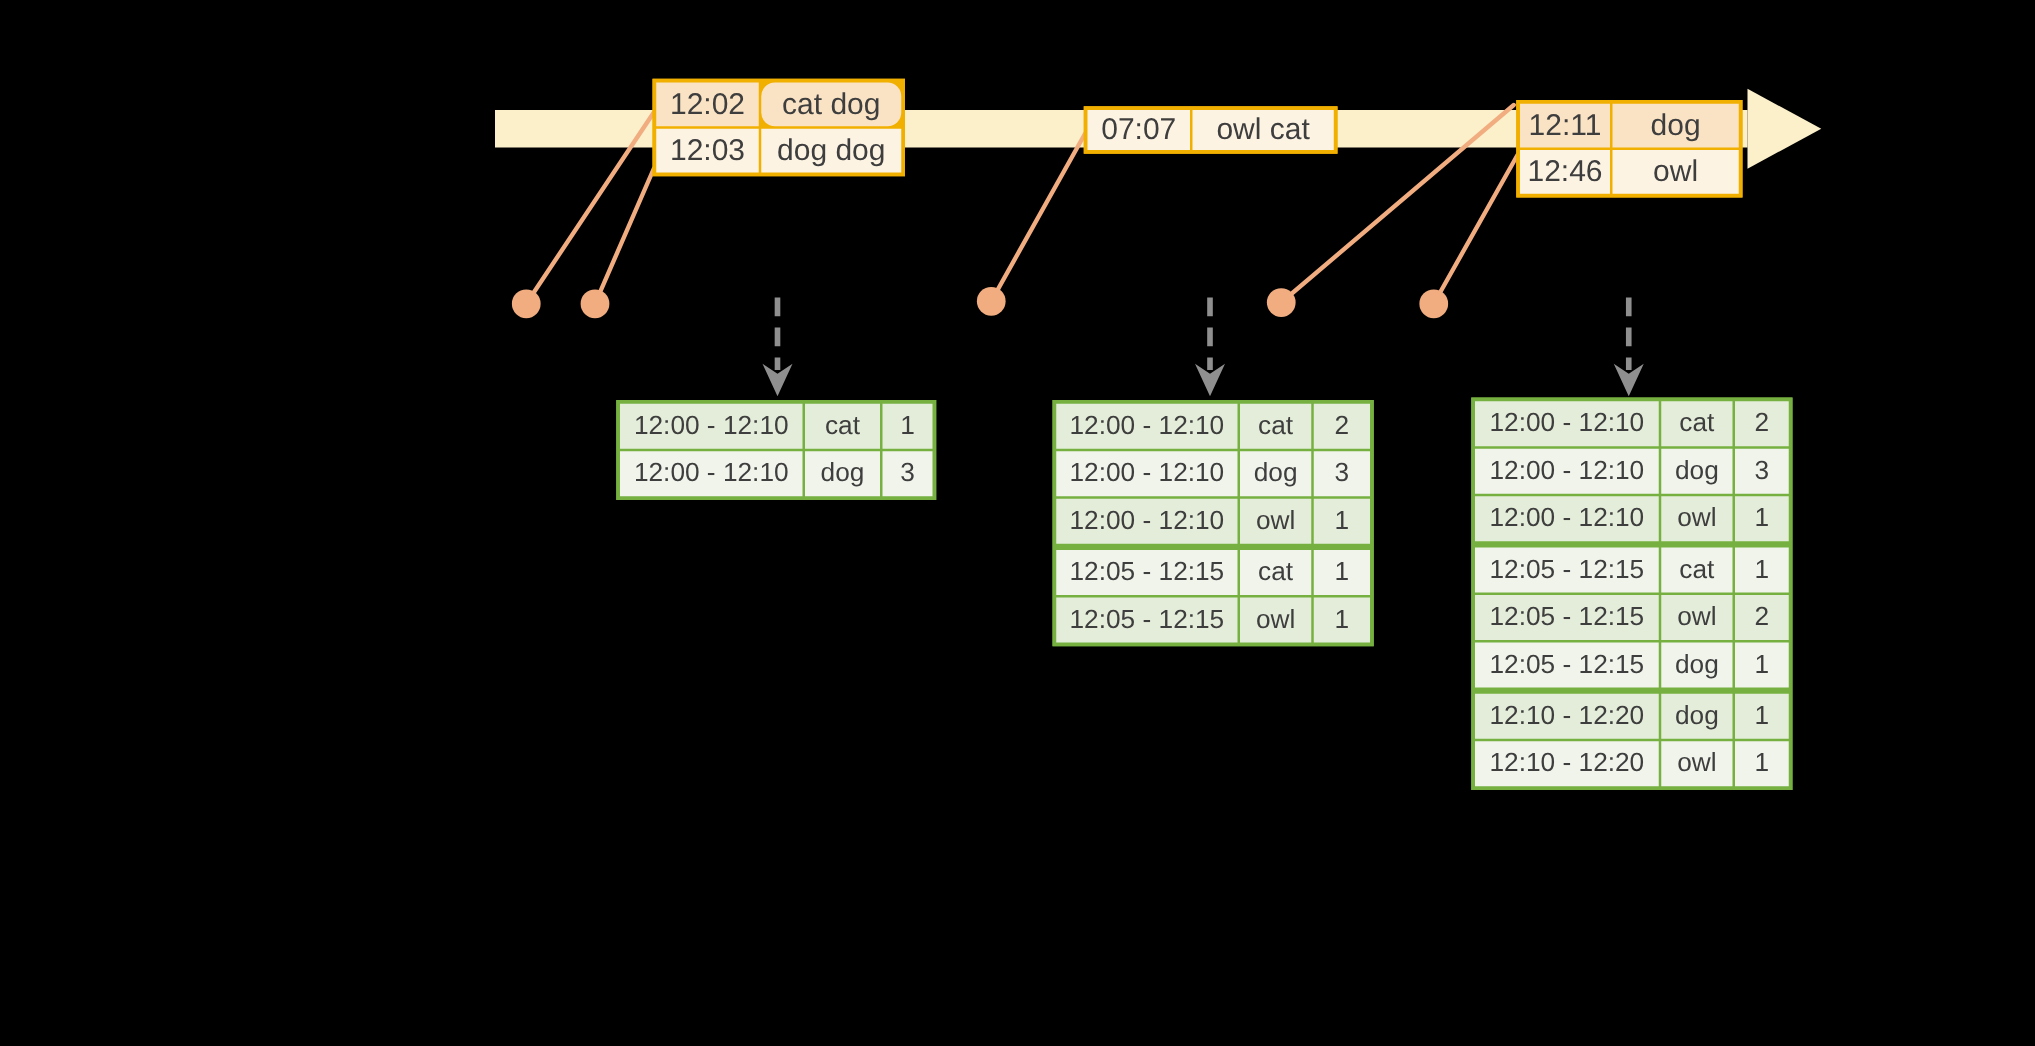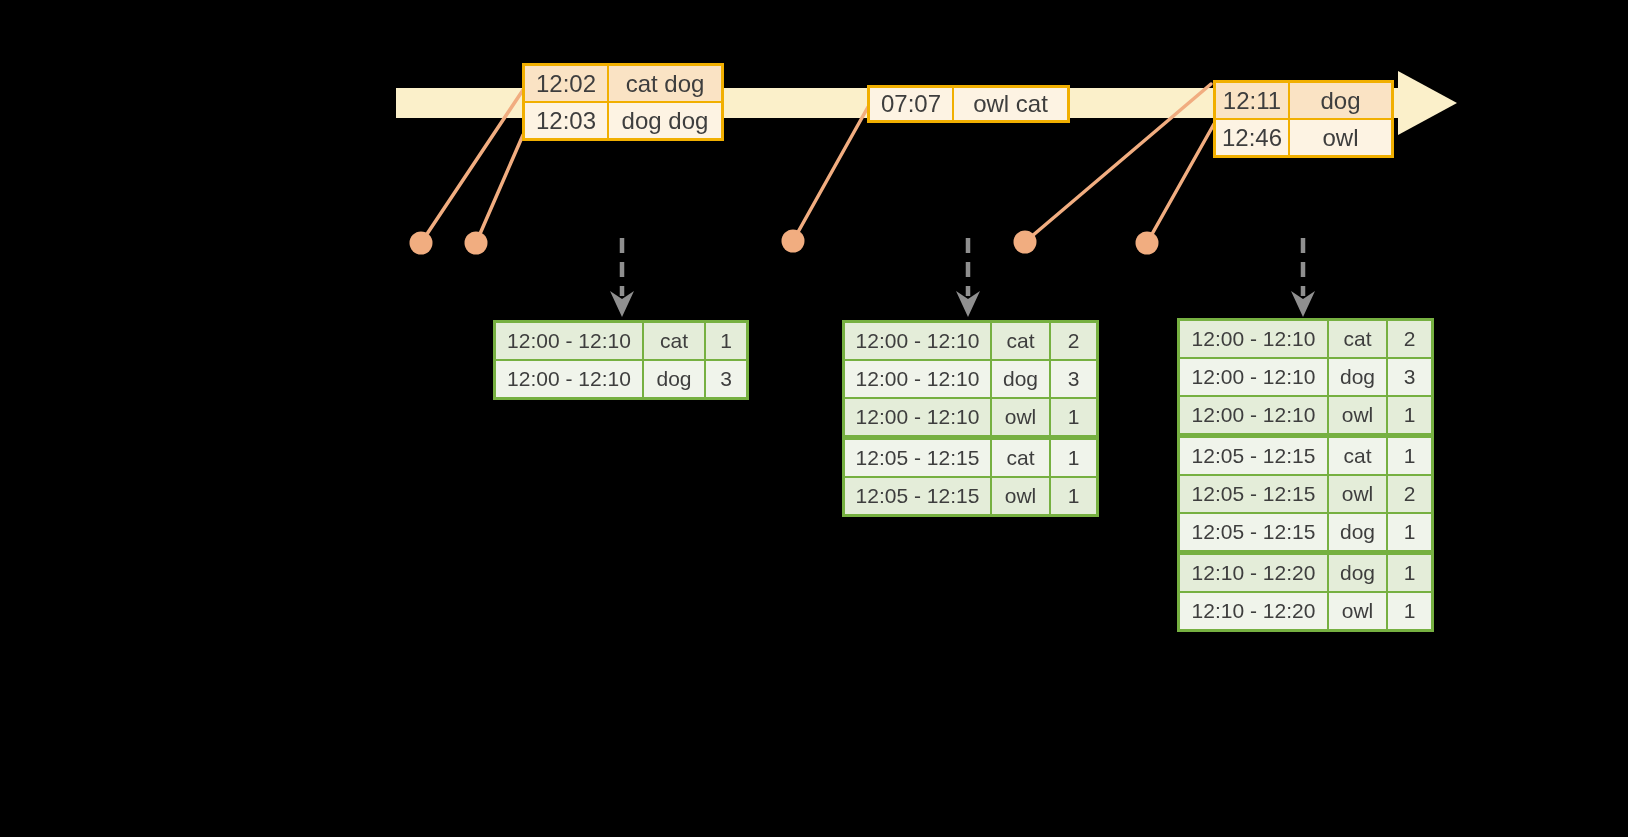"cat dog" span.cell { border-radius: none -> 11px }
